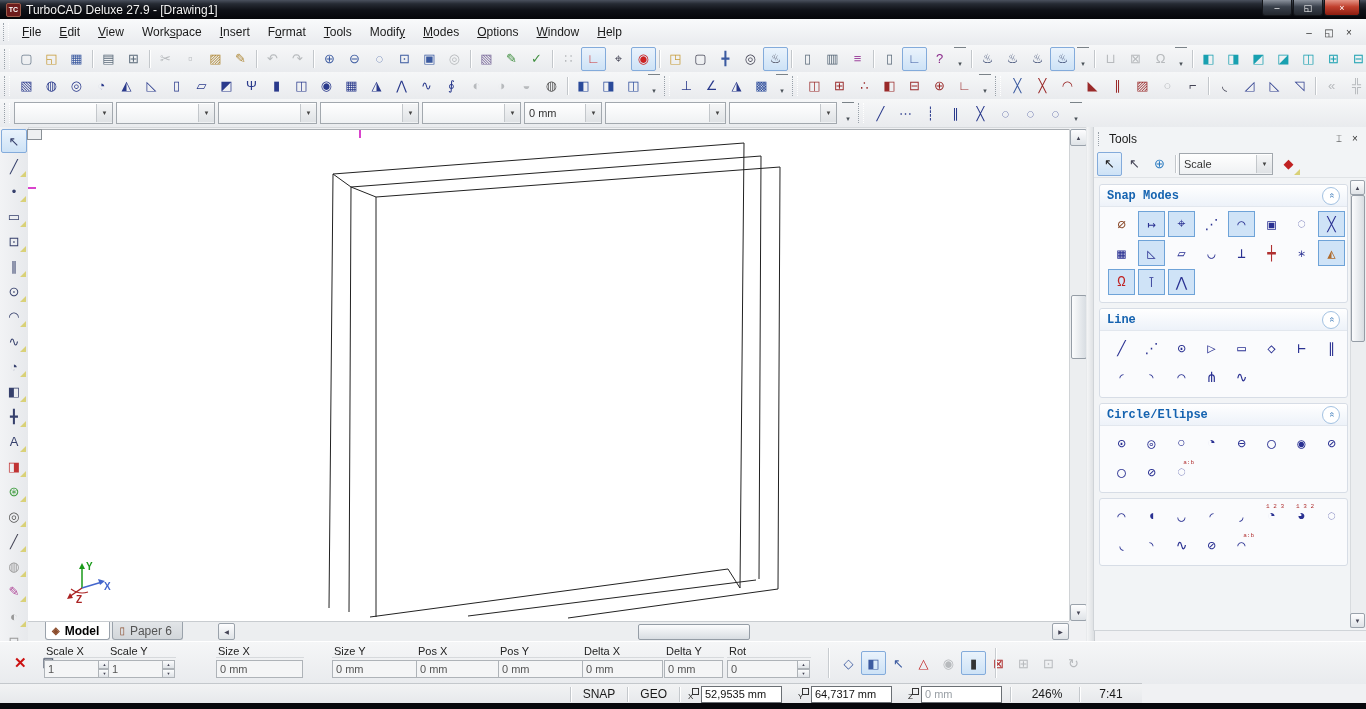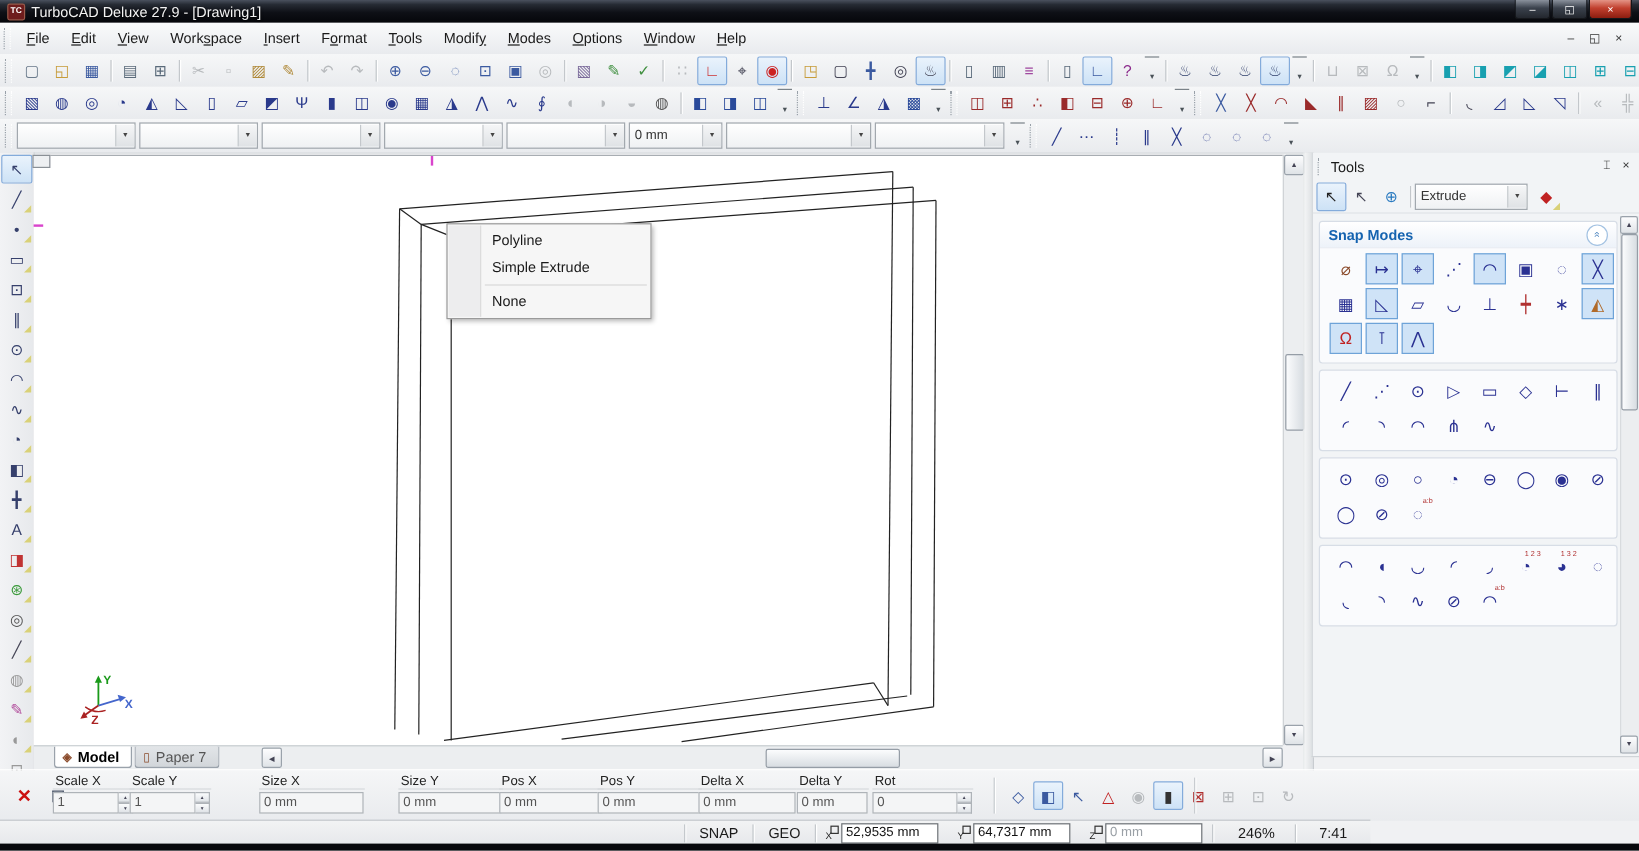"Extrude" span.cval { text: Extrude -> Scale }
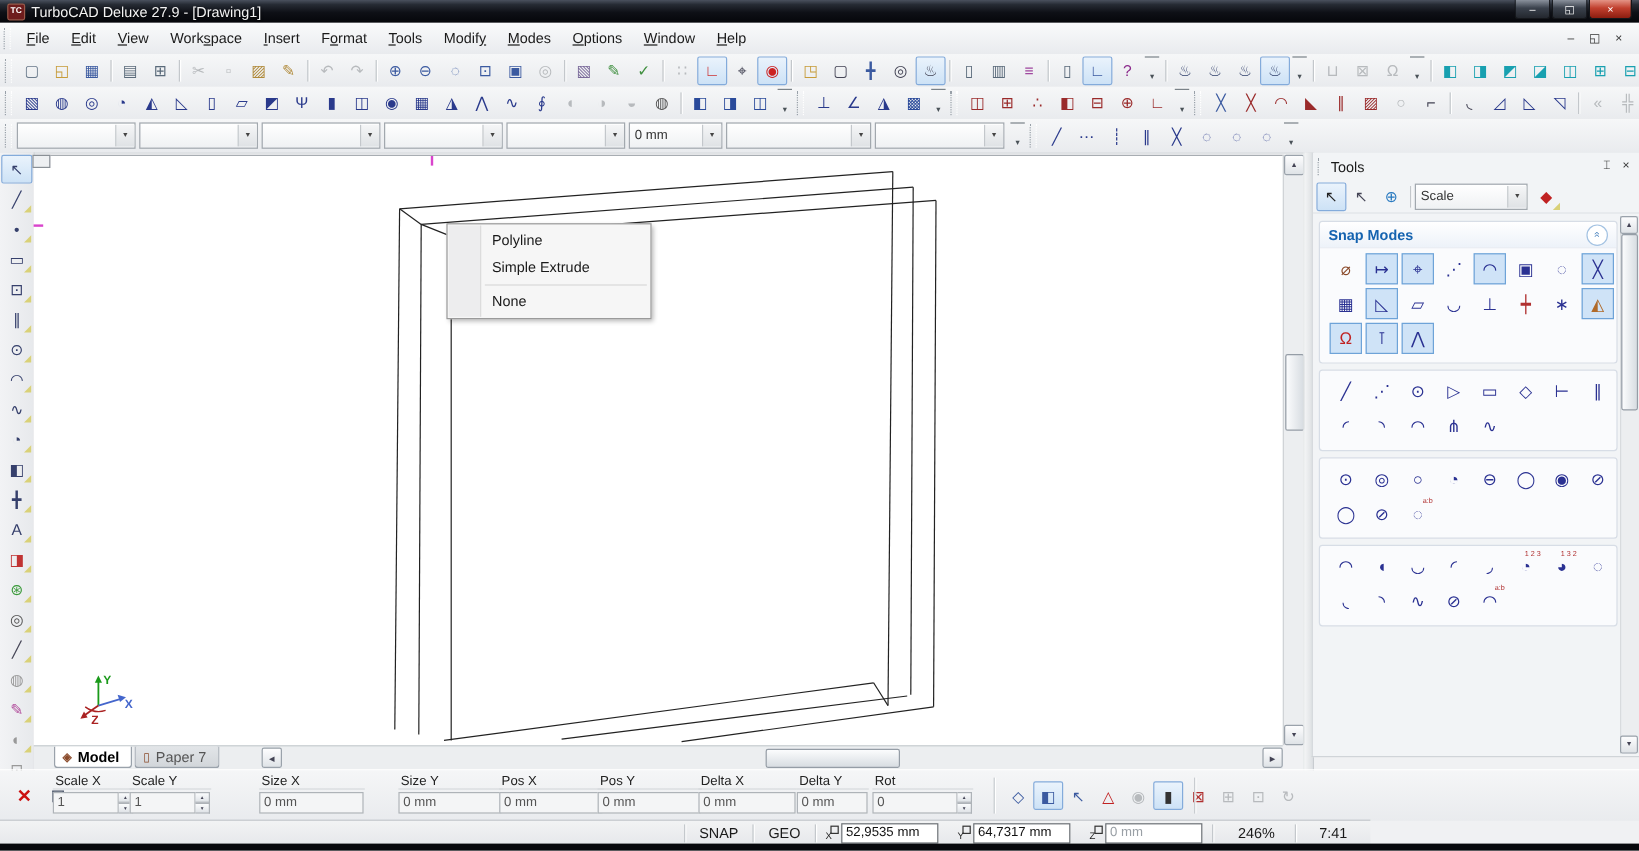"Polyline" div.ctxmenu { html: <div> <div></div> <div> <div>Polyline</div> <div>Simple Extrude</div> <div></div> <div>None</div> </div> </div> -> none }
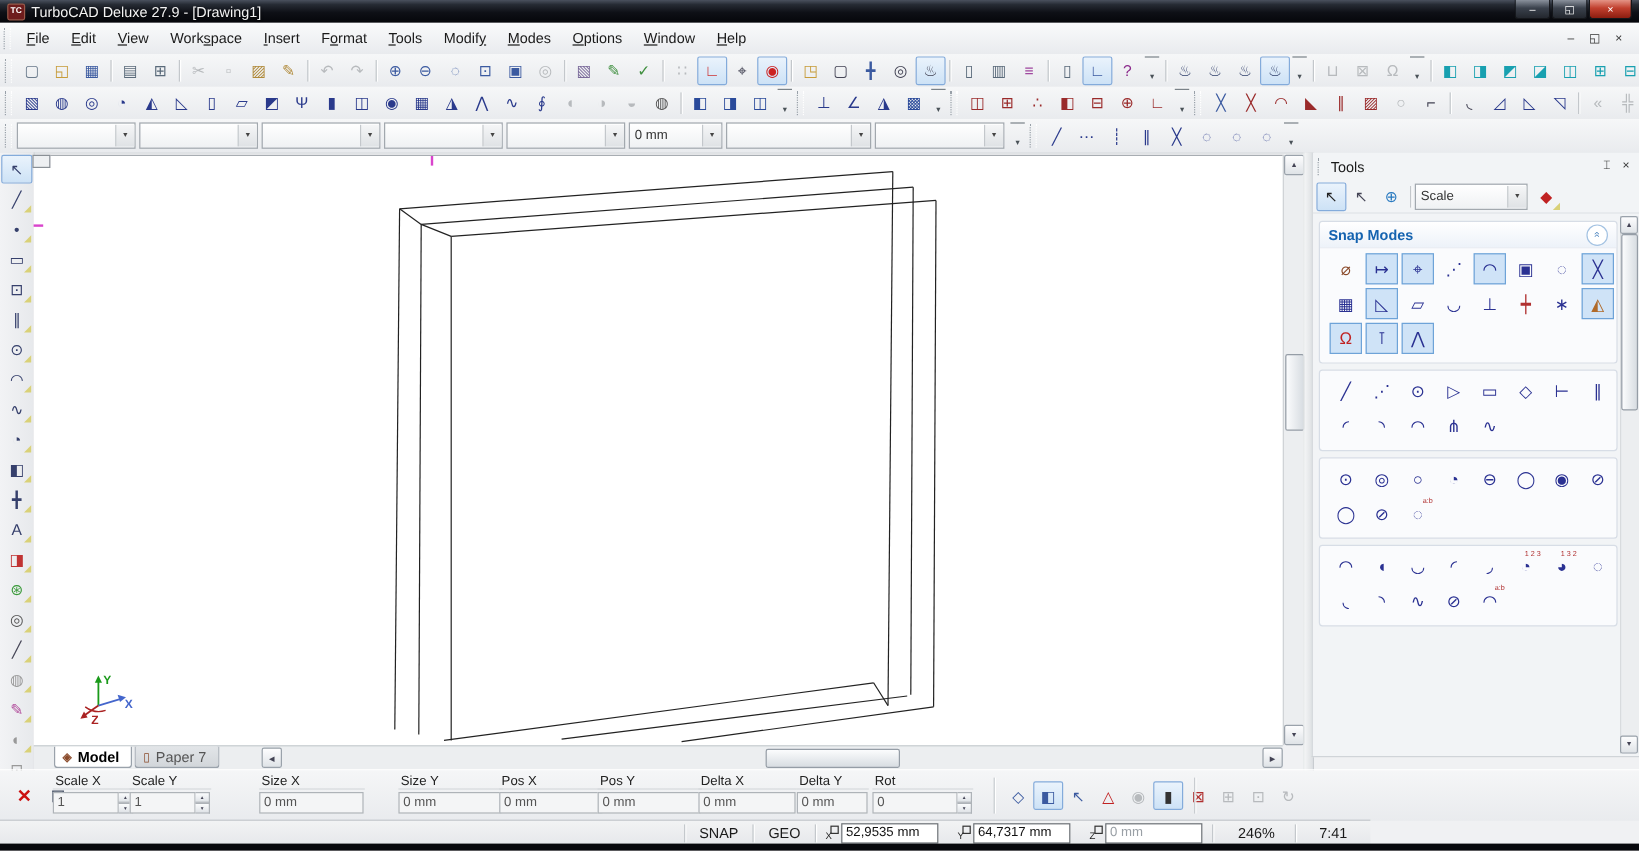"Snap Modes" .palette { font-family: none -> Liberation Mono, monospace }
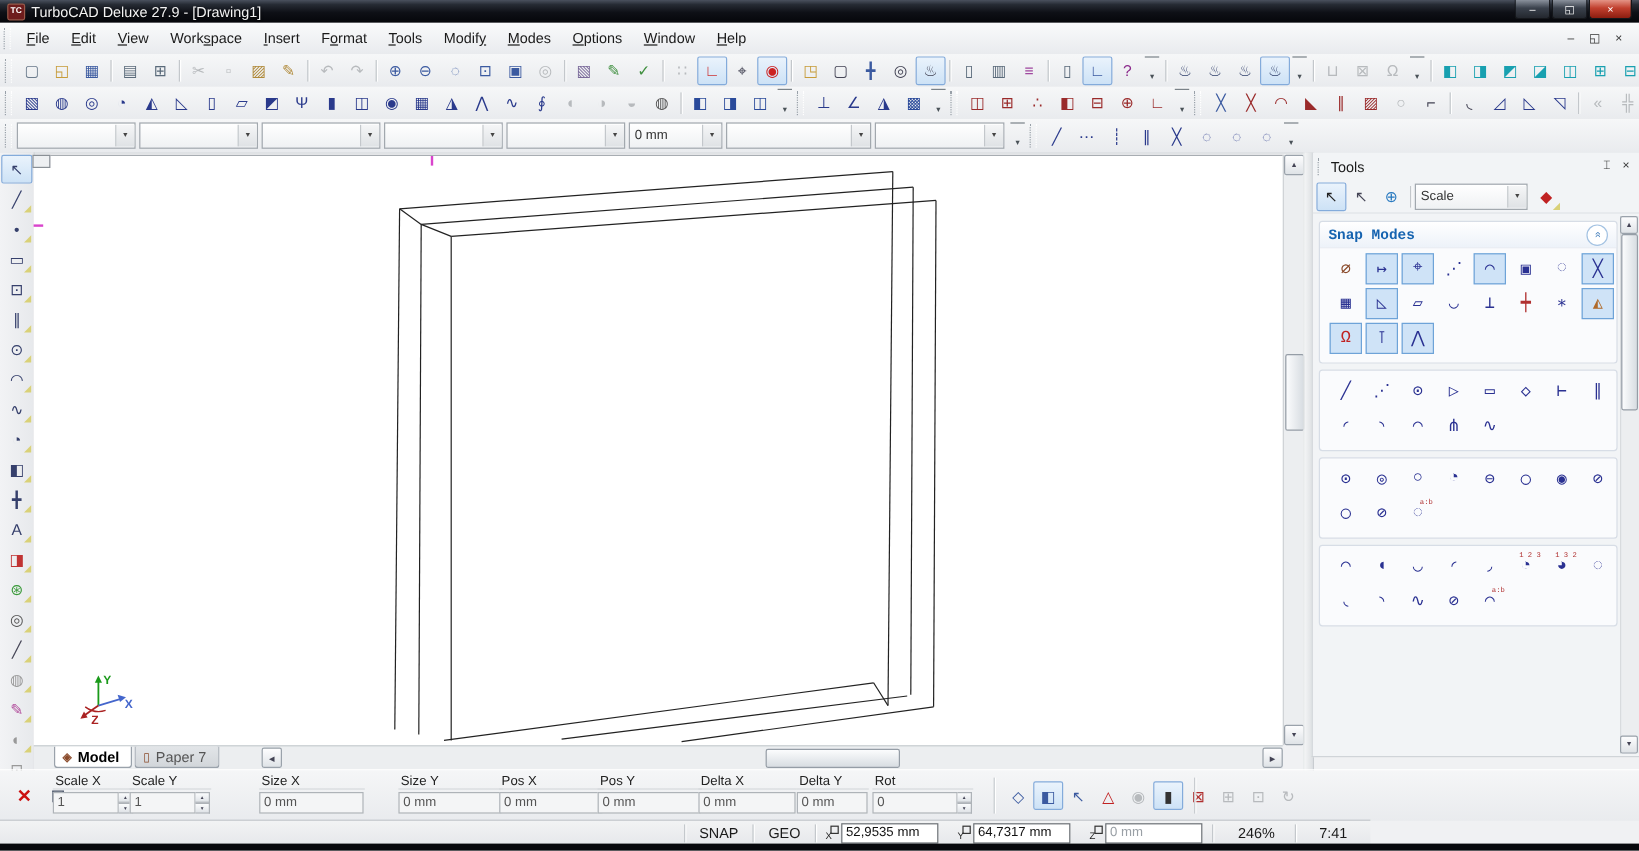"Line" div.card-h { html: none -> <div> <span>Line</span> <span> <span>«</span> </span> </div> }
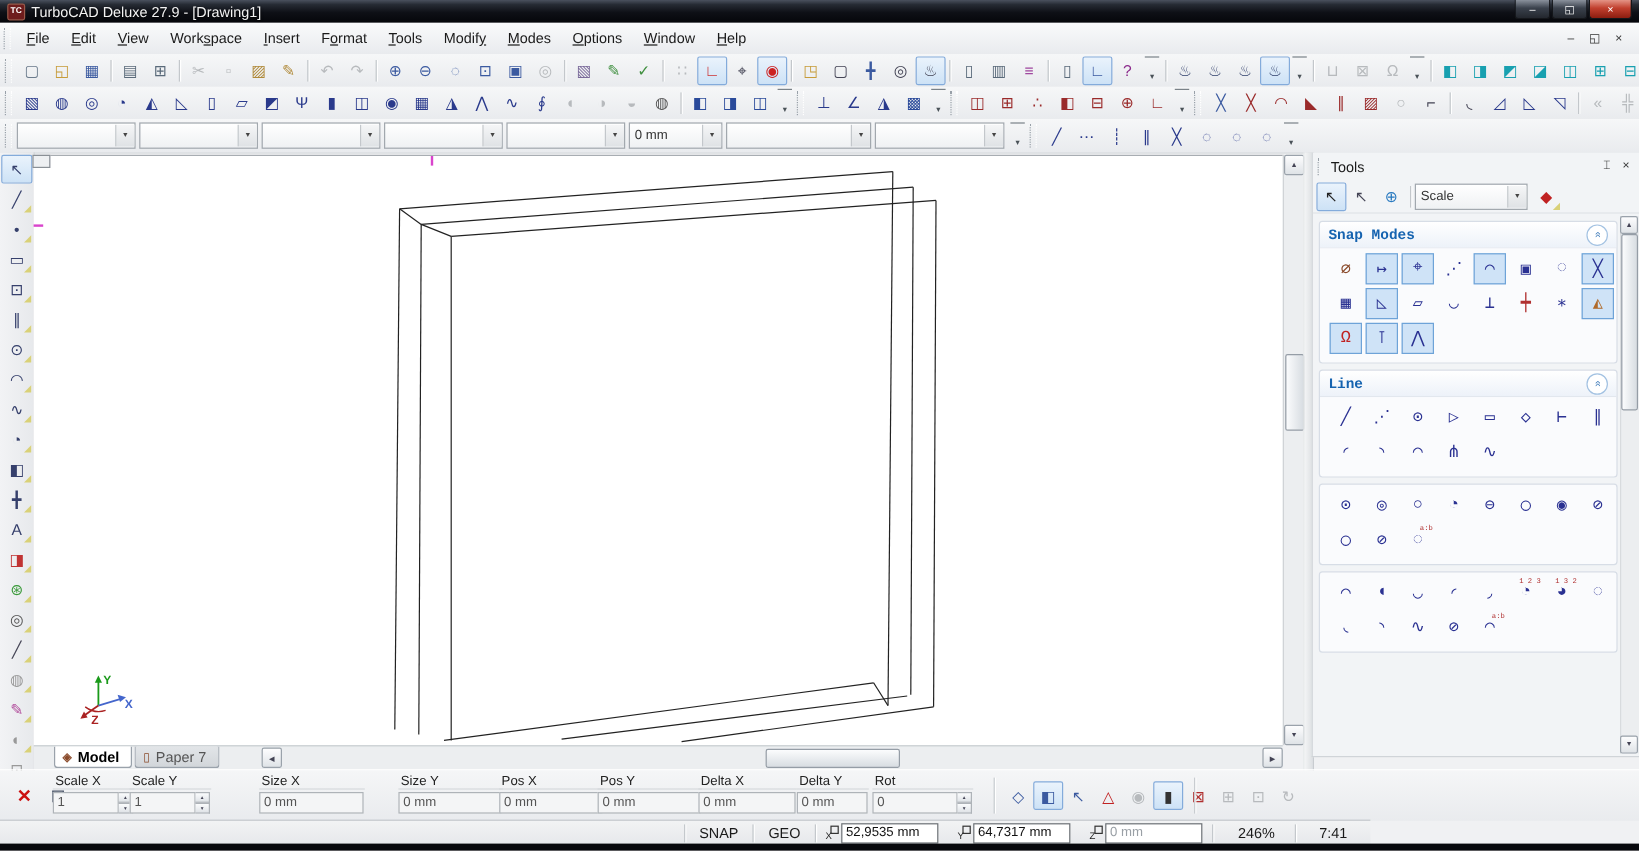"Circle/Ellipse" div.card-h { html: none -> <div> <span>Circle/Ellipse</span> <span> <span>«</span> </span> </div> }
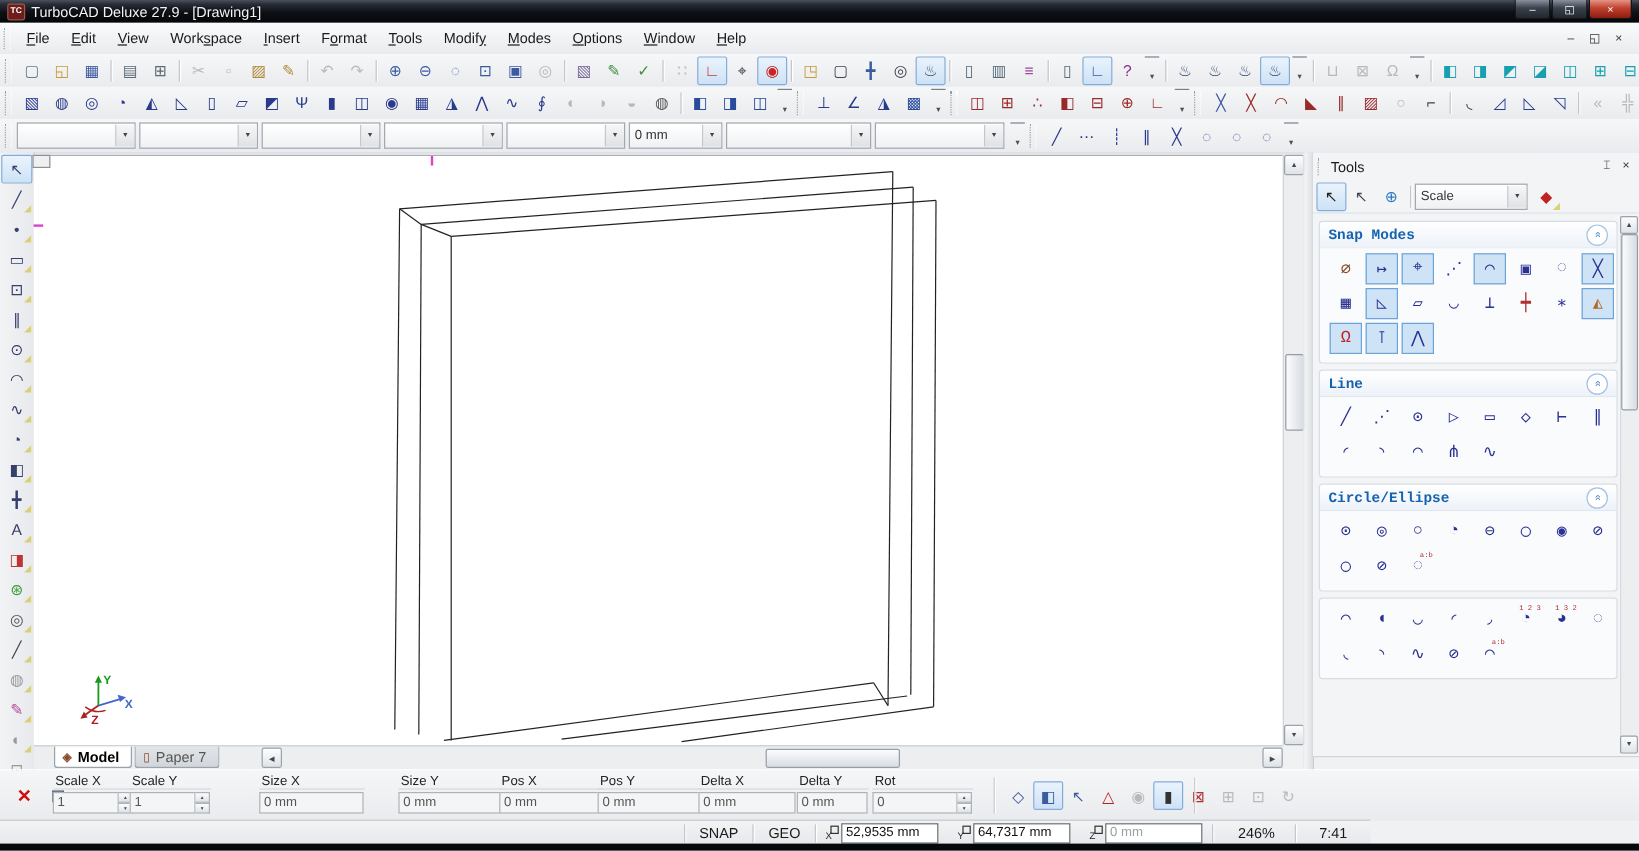"Paper 7" span { text: 7 -> 6 }
